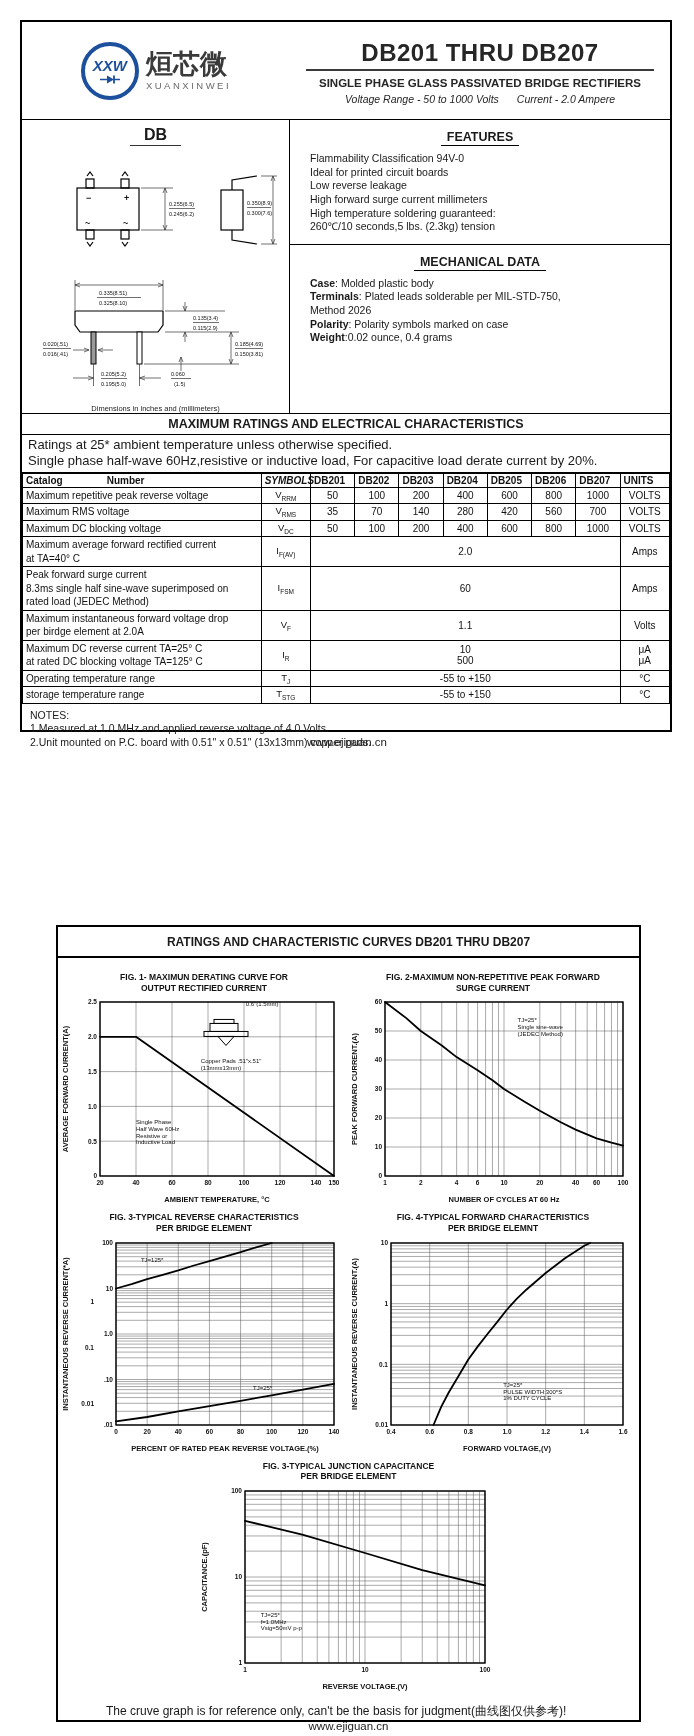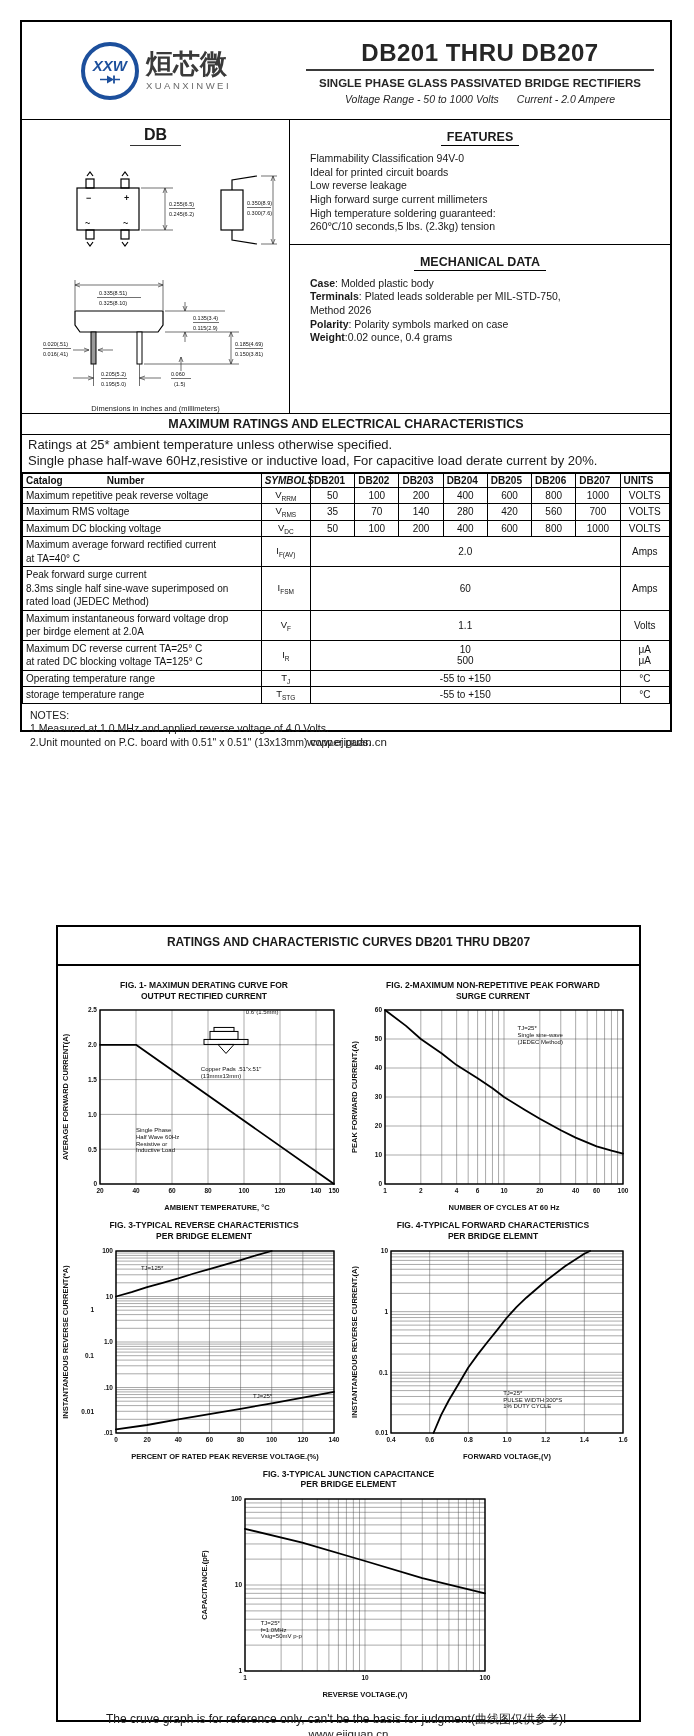"RATINGS AND CHARACTERISTIC CURVES DB201" .p2-heading { padding: 8px 0 15px -> 8px 0 7px }
